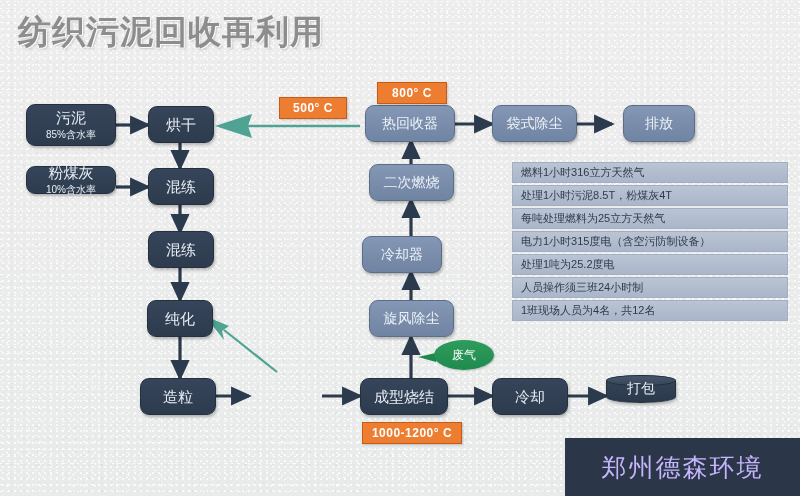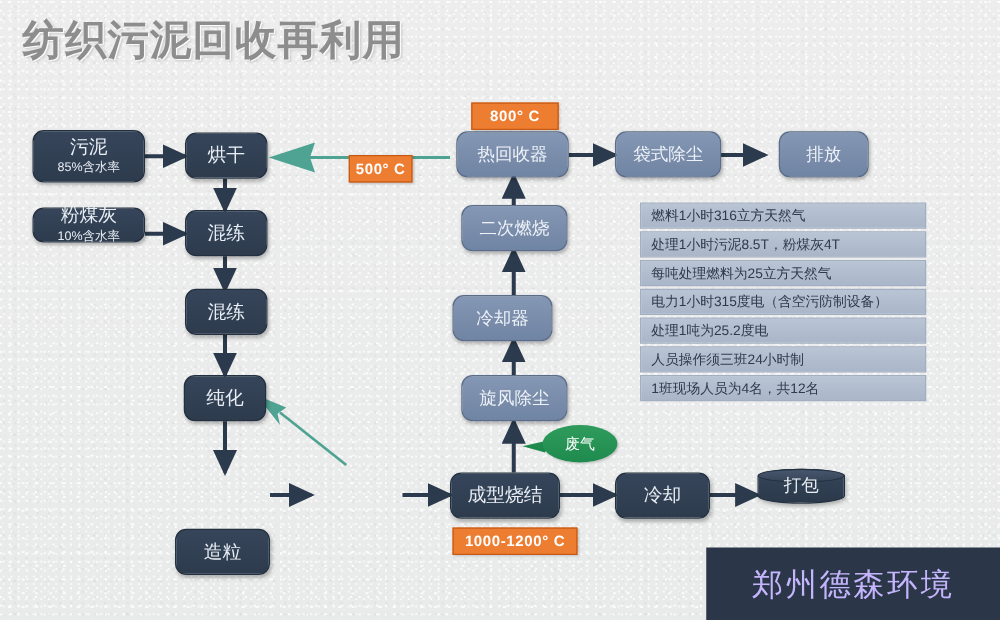"500° C" div.temp { margin-top: 27px -> none; width: 51px -> 68px }
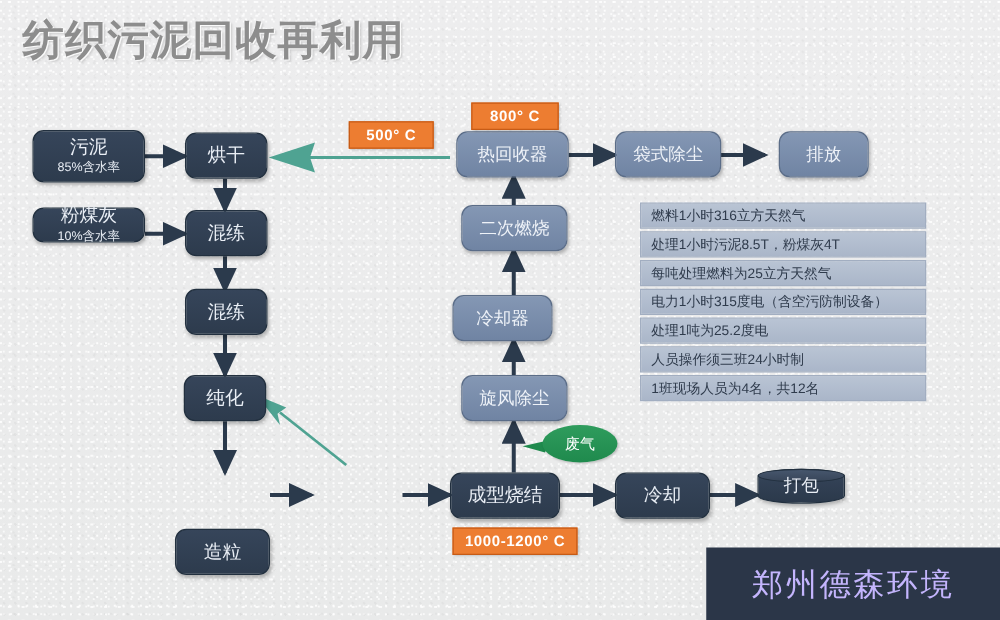"燃料1小时316立方天然气" div { width: 229px -> 276px }
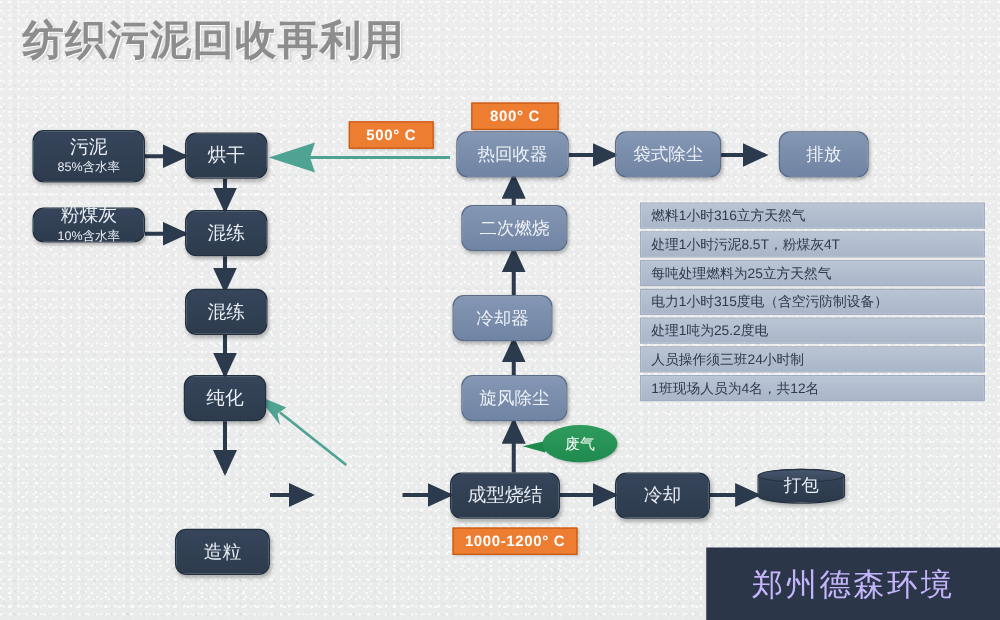"造粒" div.node { margin-top: 45px -> none }
